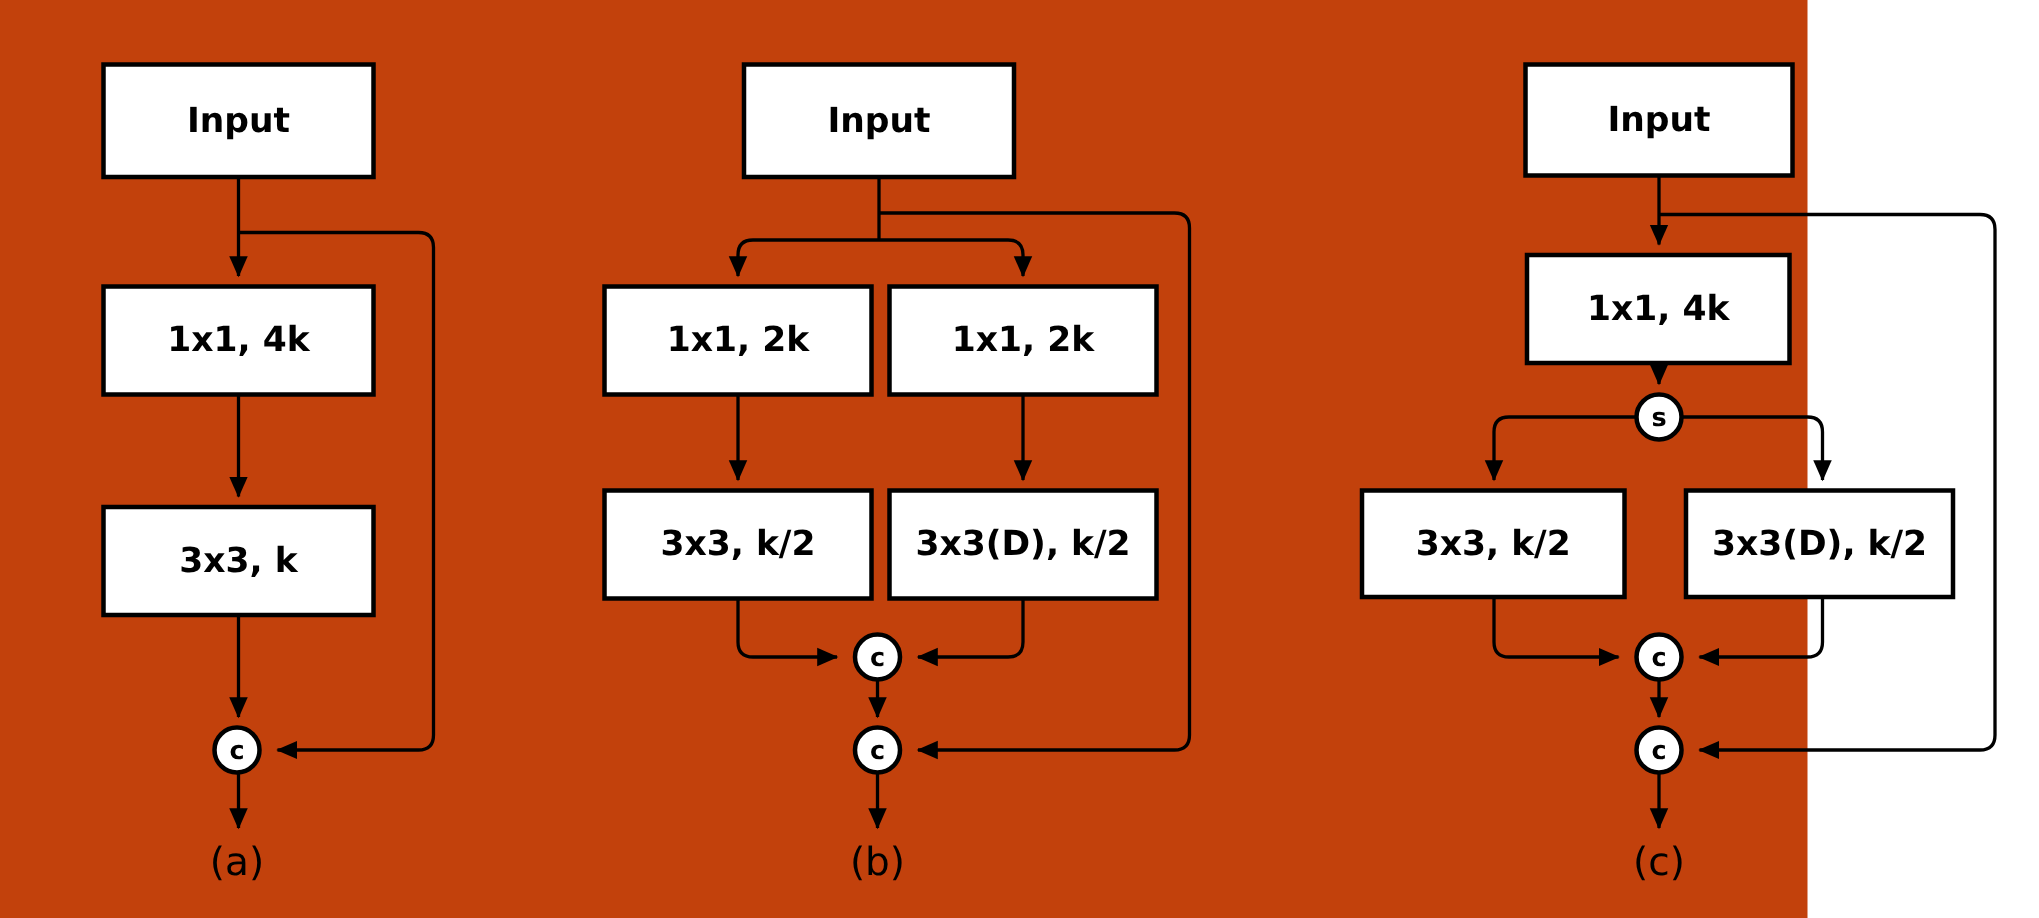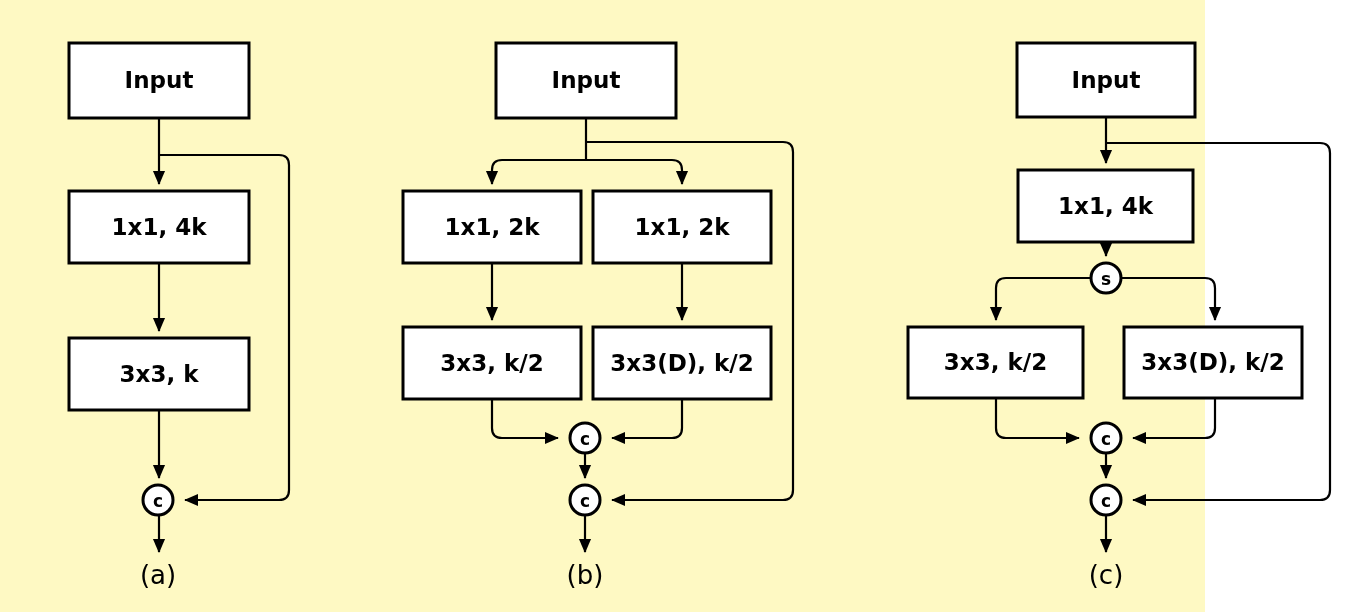"Input" #diagram-root { background: #fef9c3 -> #c2410c }
